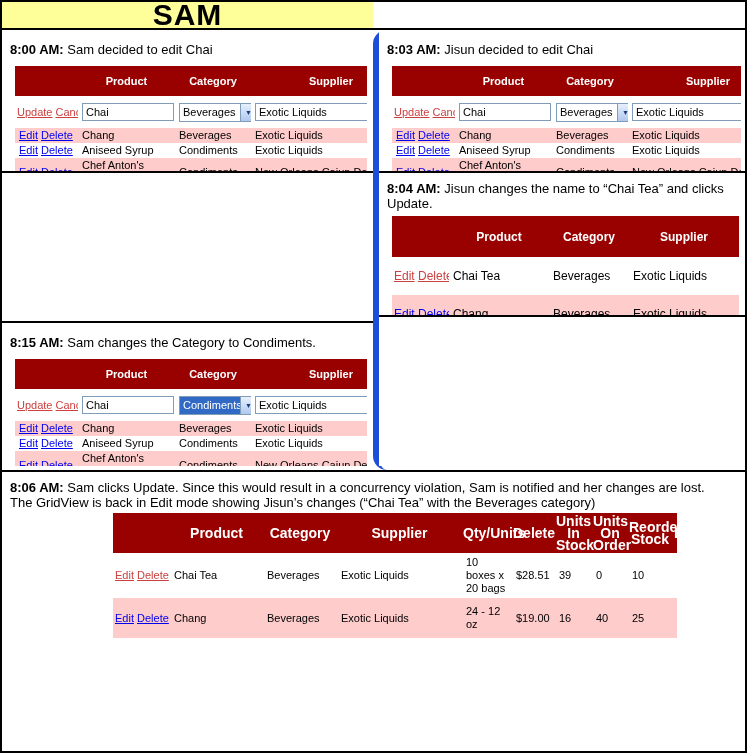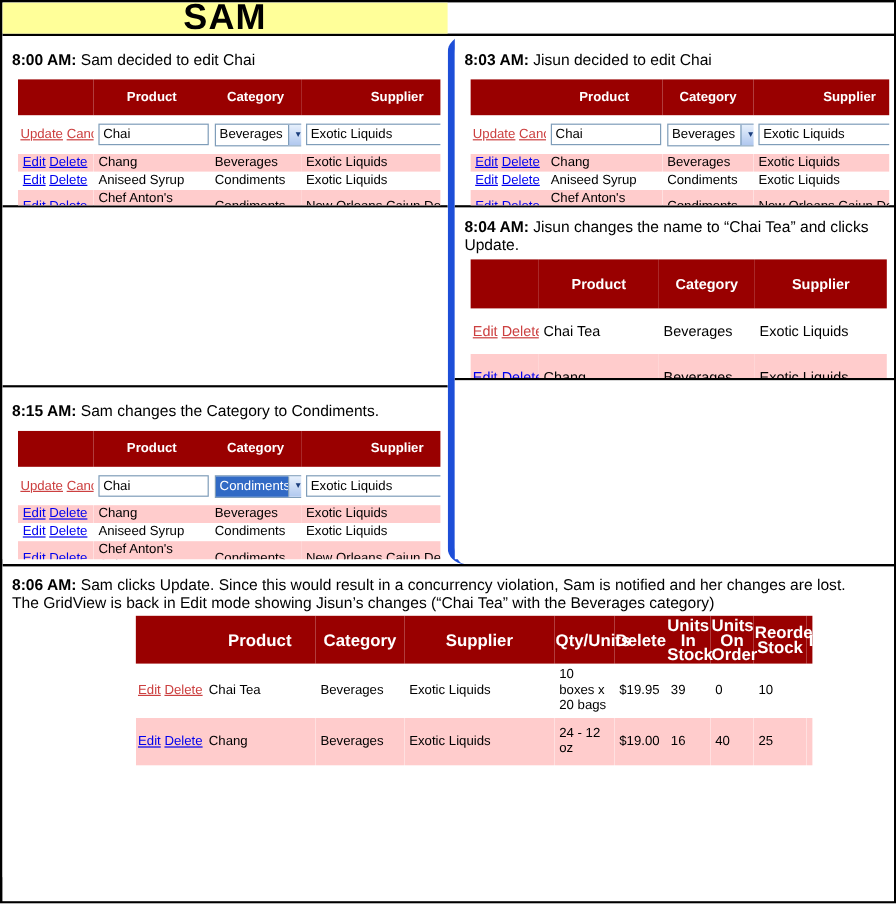"$19.95" td { text: $19.95 -> $28.51 }
